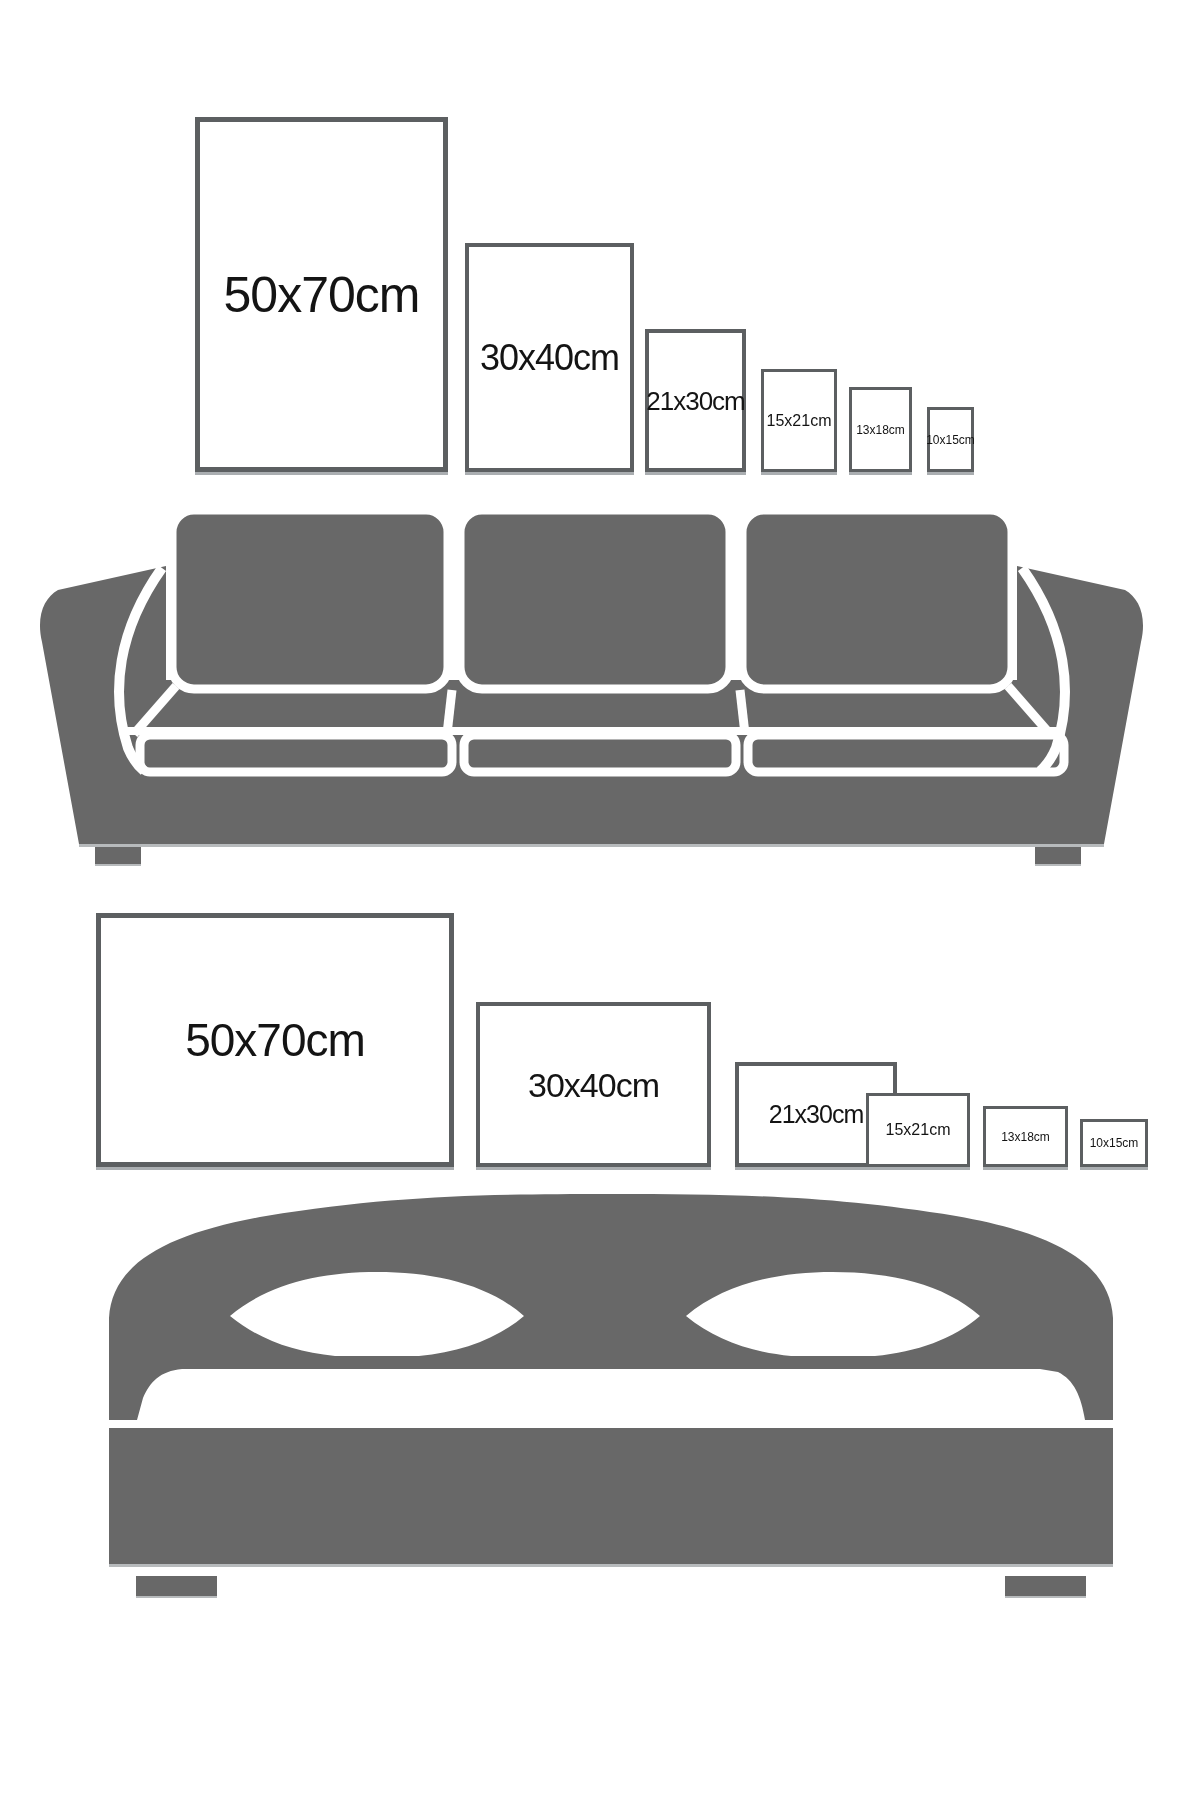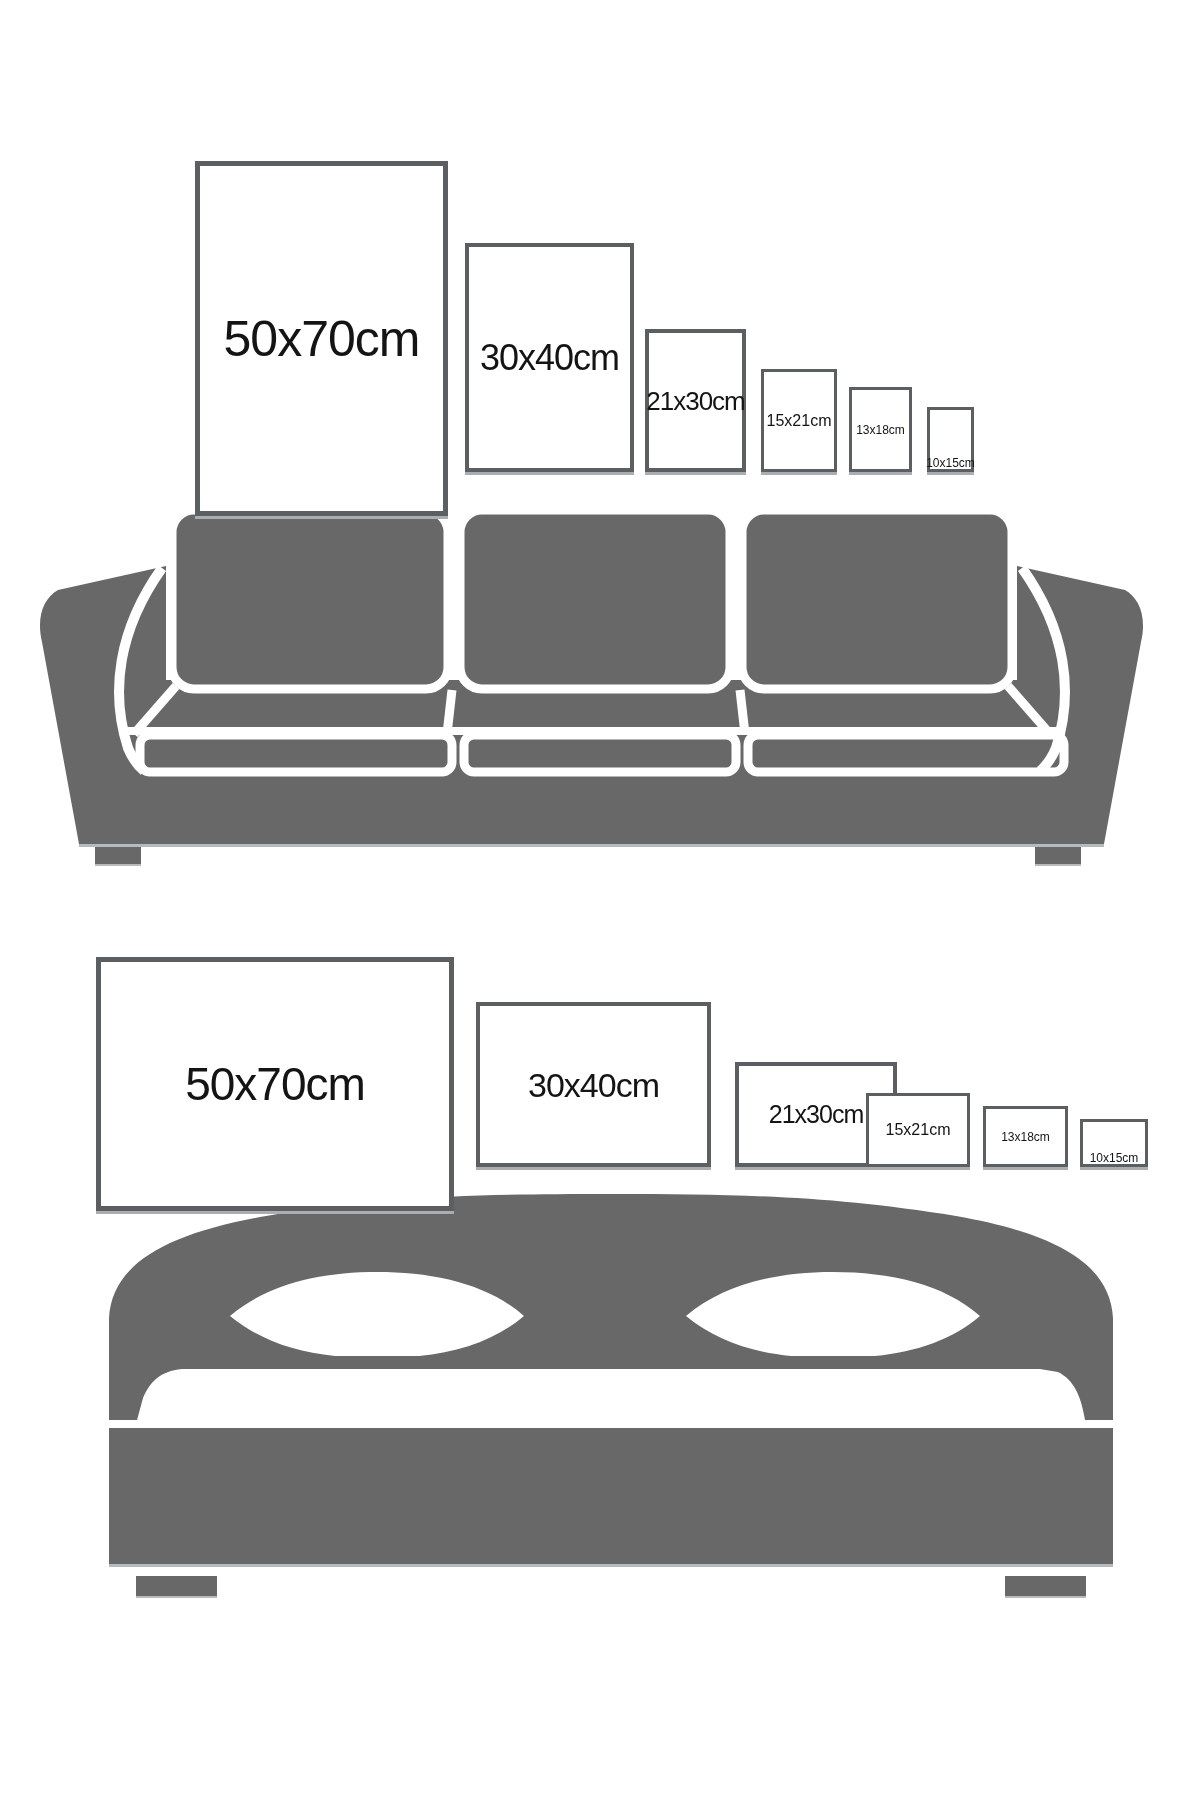"50x70cm" .b5 { margin-top: 44px -> none }
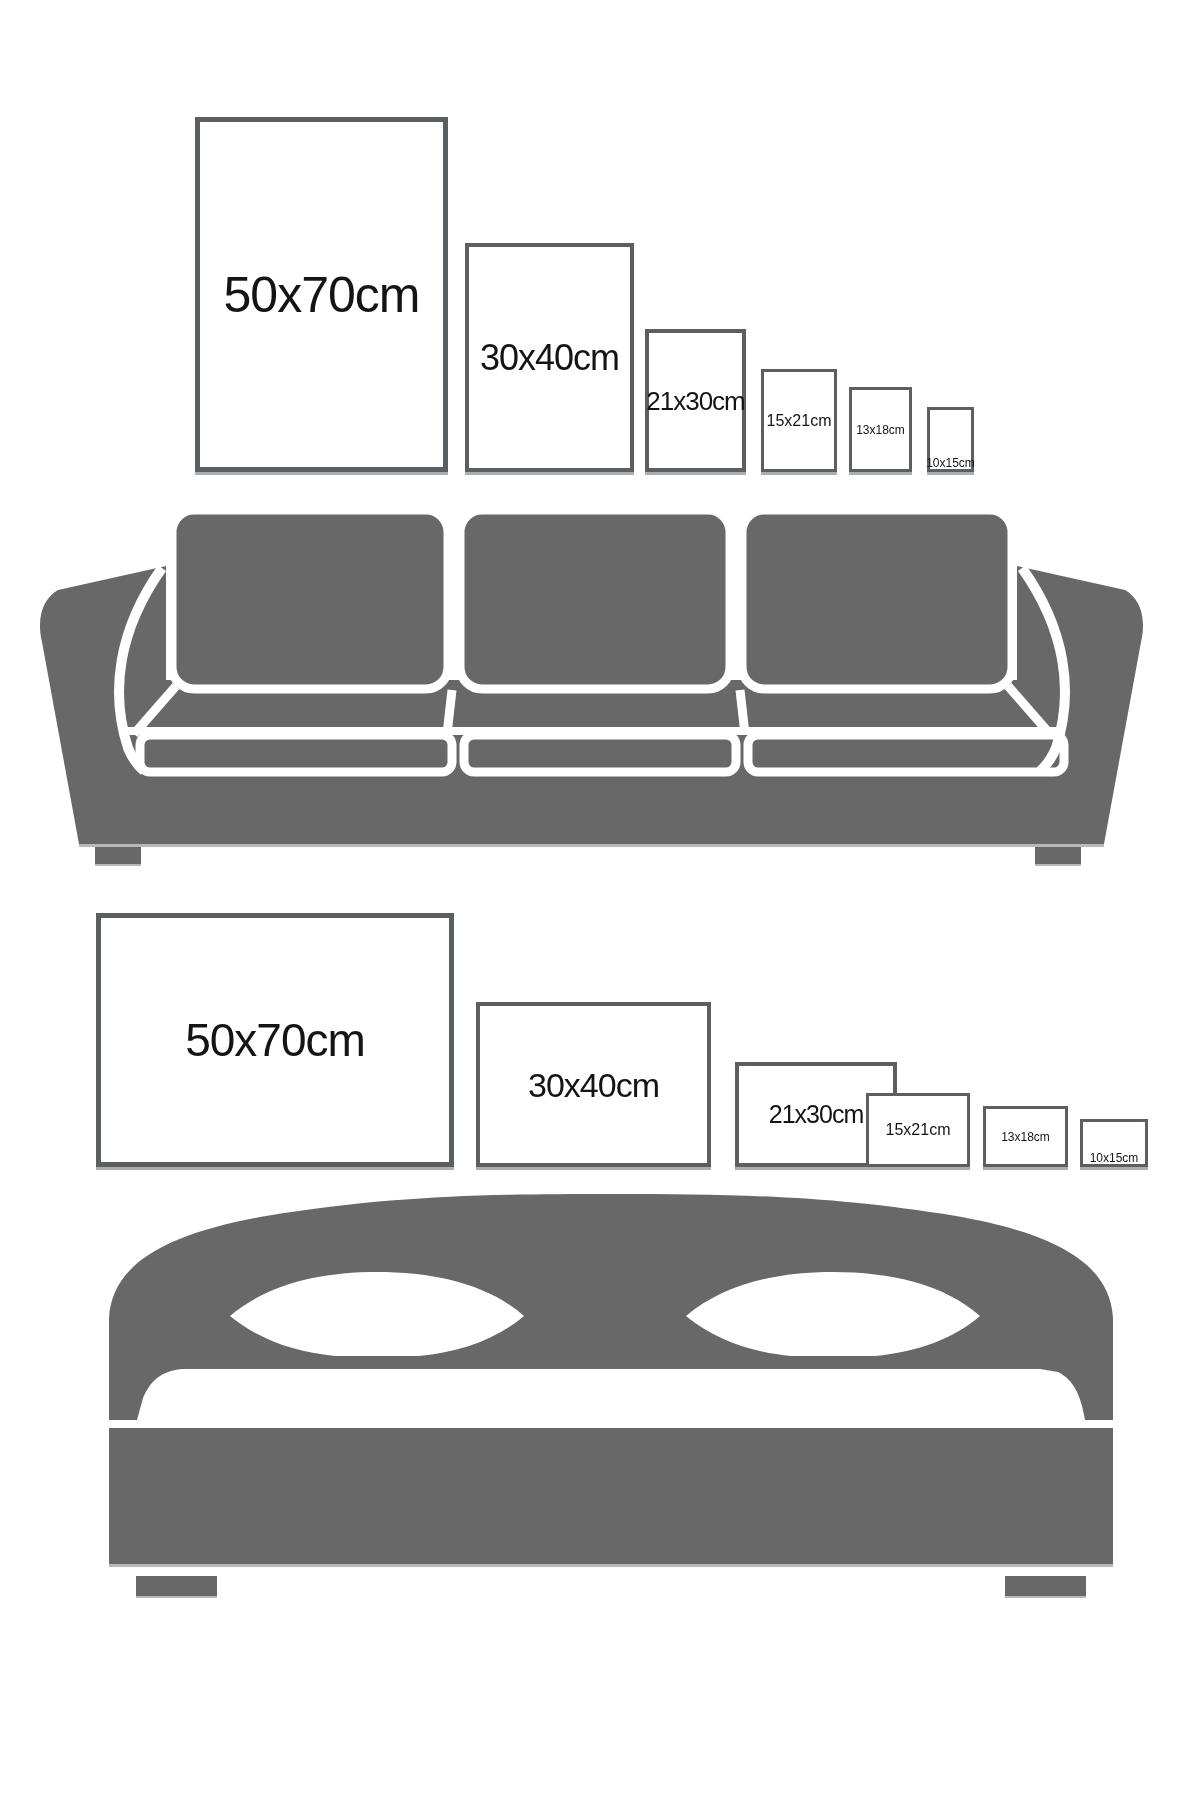"10x15cm" .f12 { align-items: flex-end -> none }
